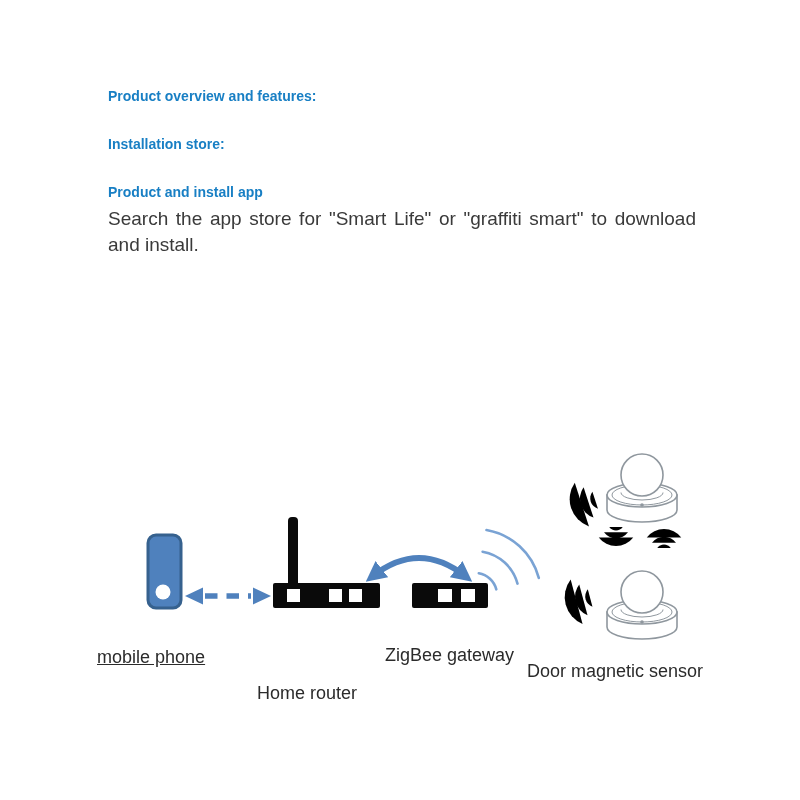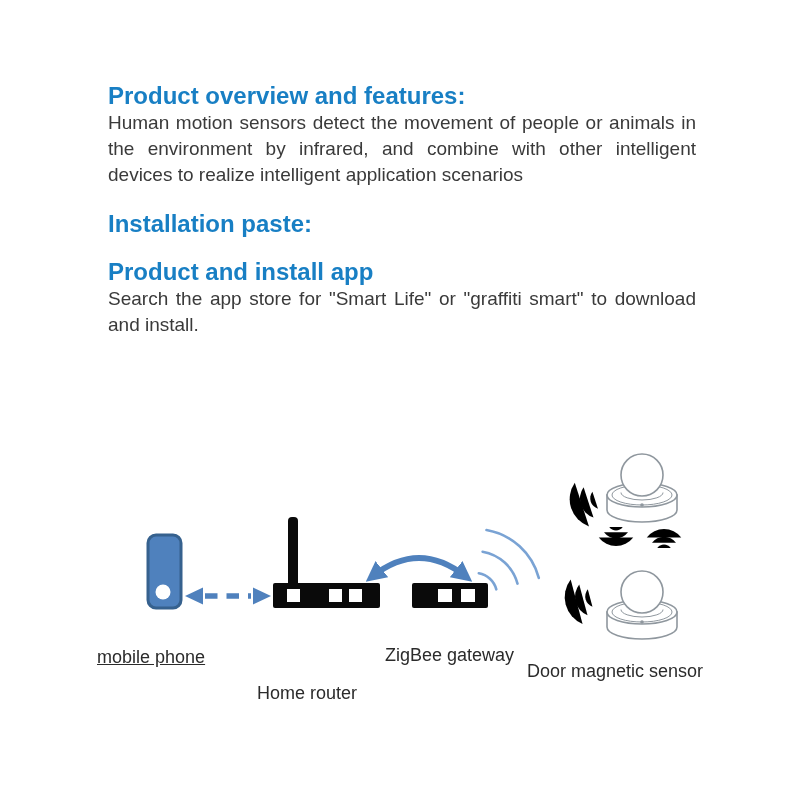"Product overview and features:" .heading { font-size: 24px -> 14px }
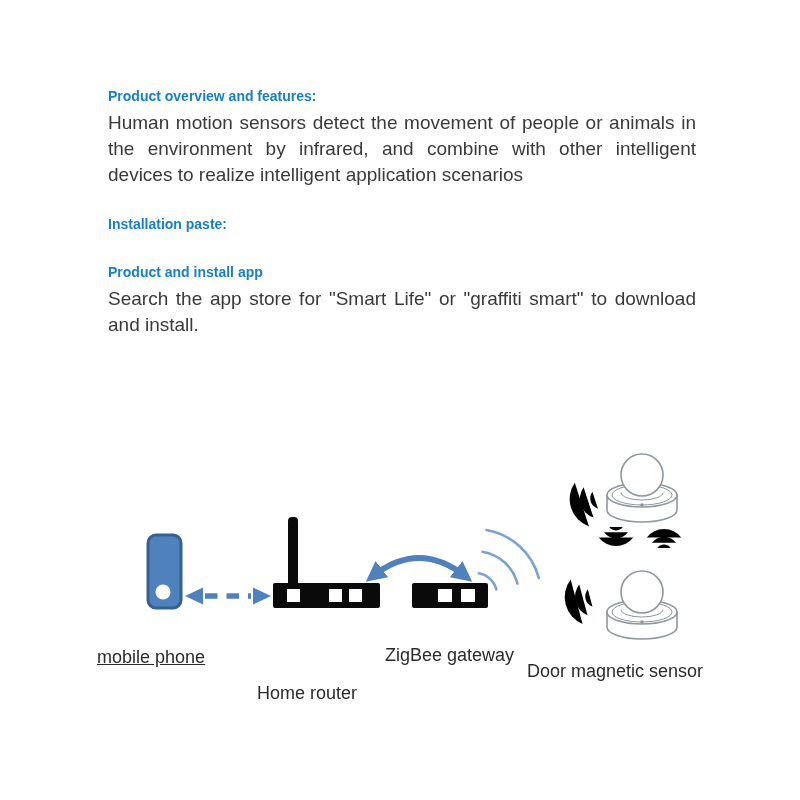"Human motion sensors detect the" p.para { html: <p>Human motion sensors detect the movement of people or animals in the environment by infrared, and combine with other intelligent devices to realize intelligent application scenarios</p> -> none }
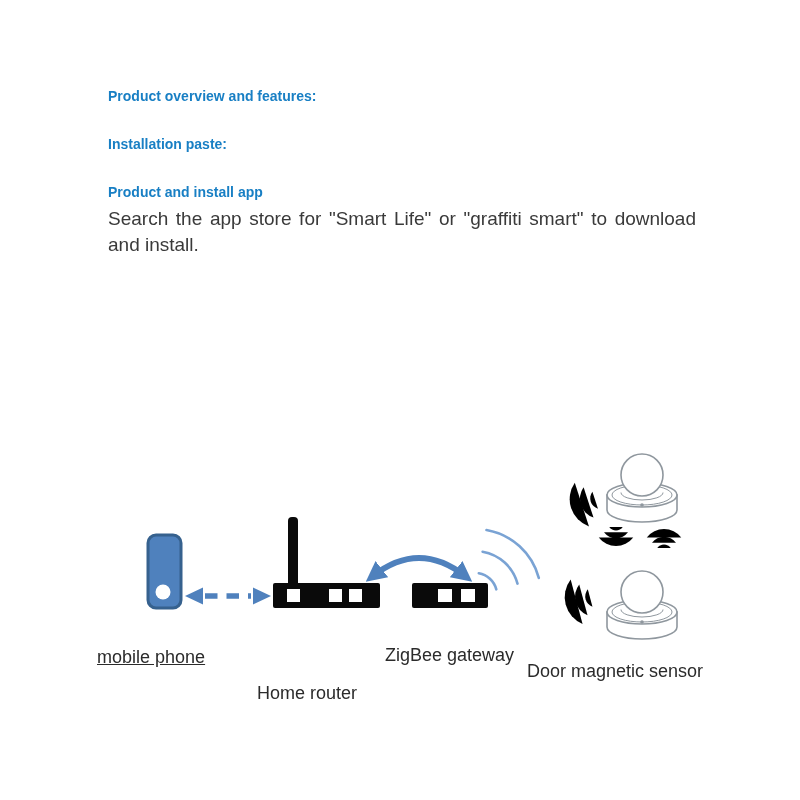"Installation paste:" h2.heading { text: paste -> store }
